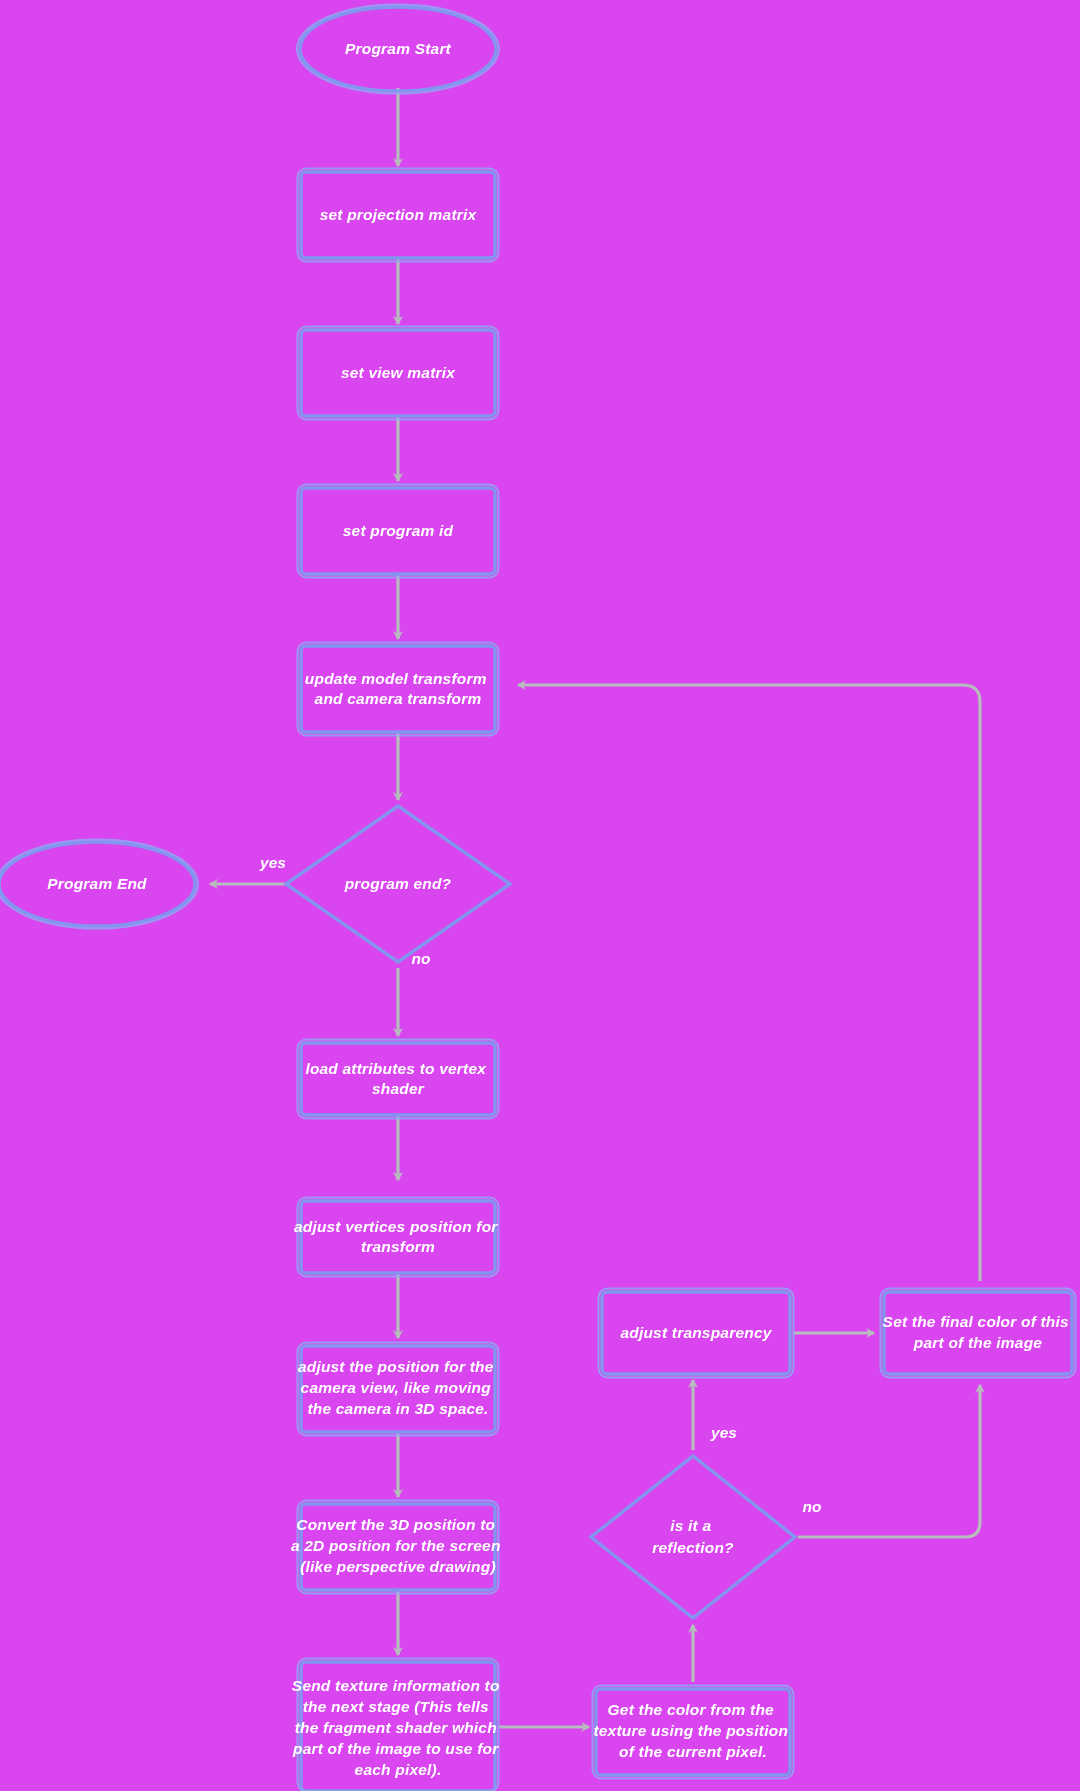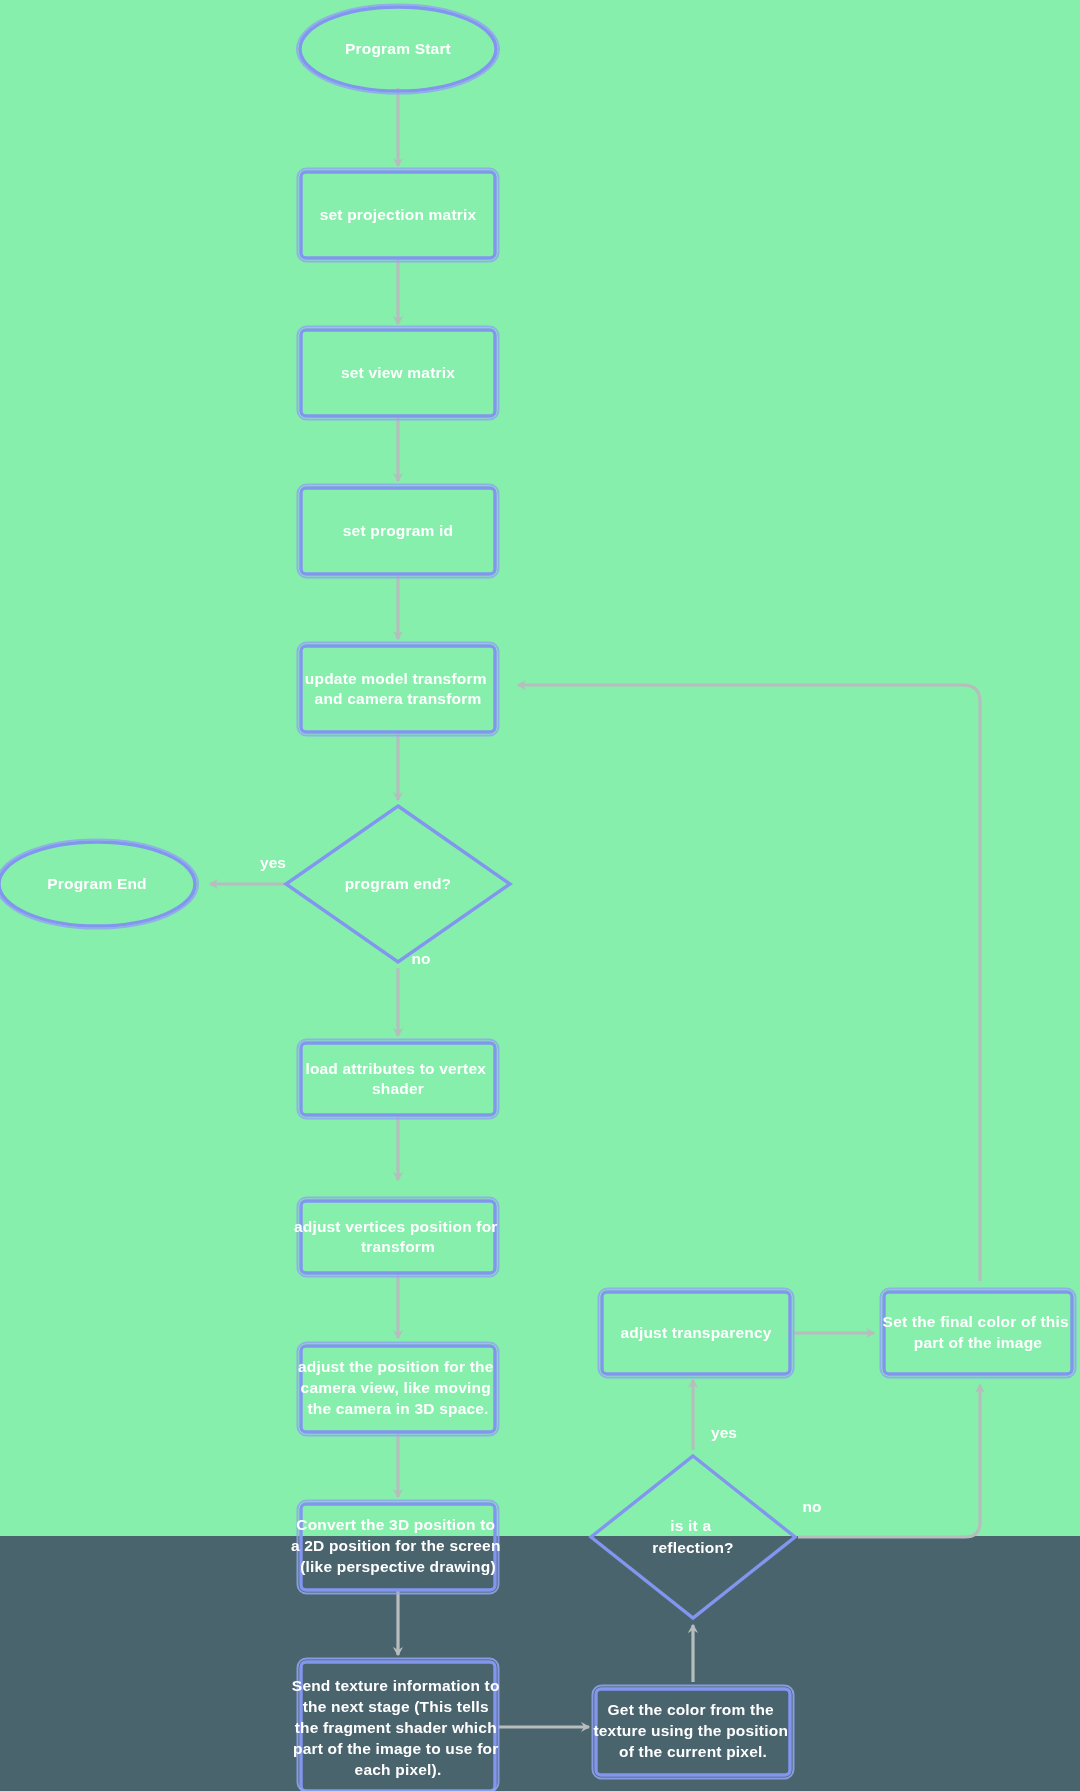"Program Start" #stage { background: #86efac -> #d946ef; font-style: none -> italic; height: 1536px -> 1791px }
